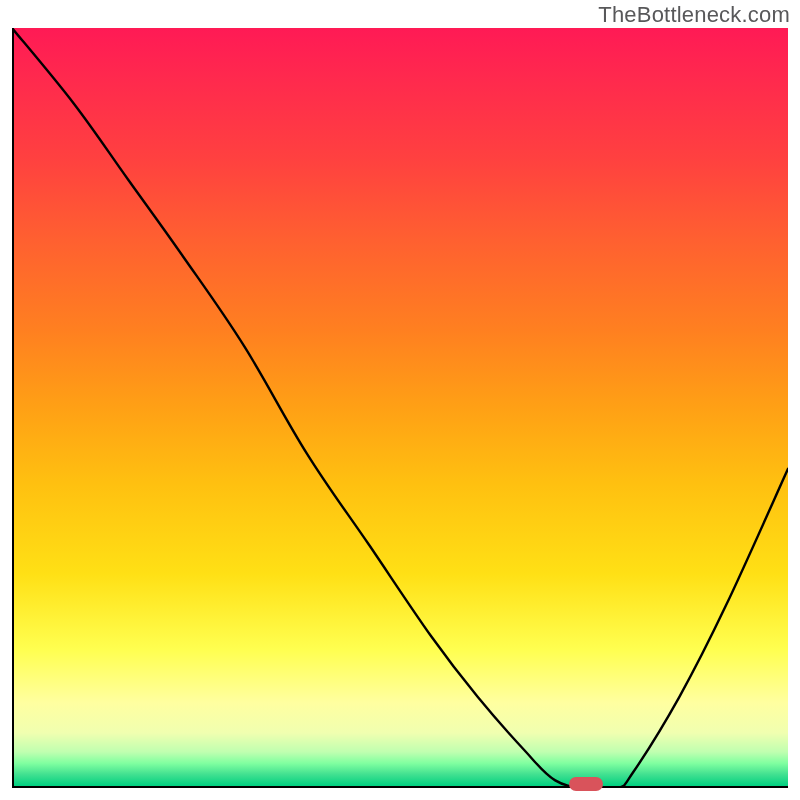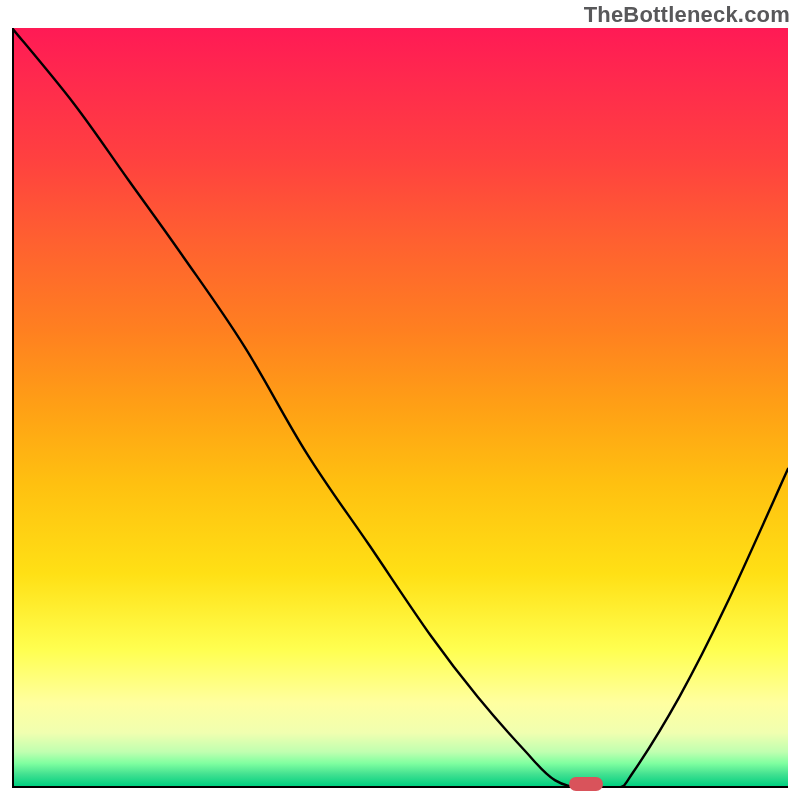"TheBottleneck.com" .watermark { font-weight: 700 -> 400 }
